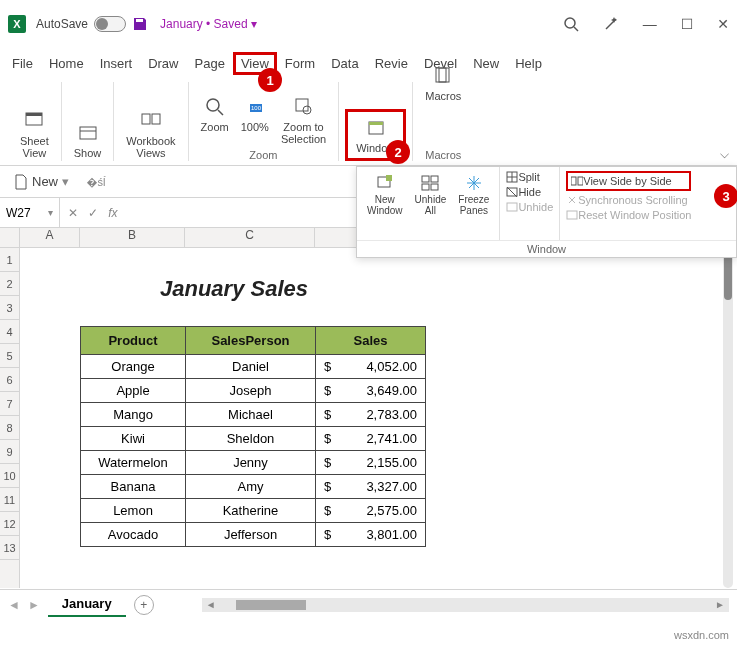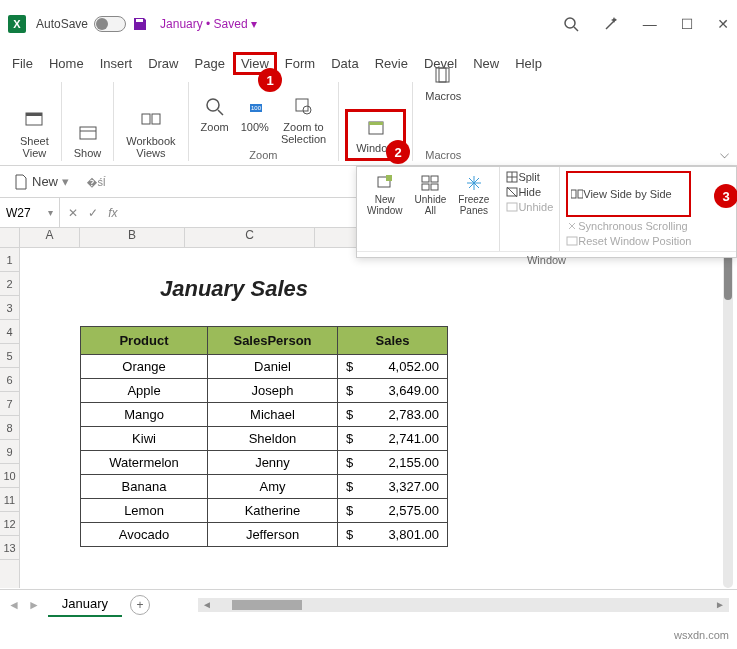"View Side by Side" .popup-list-item.boxed { padding: 15px 3px -> 2px 3px }
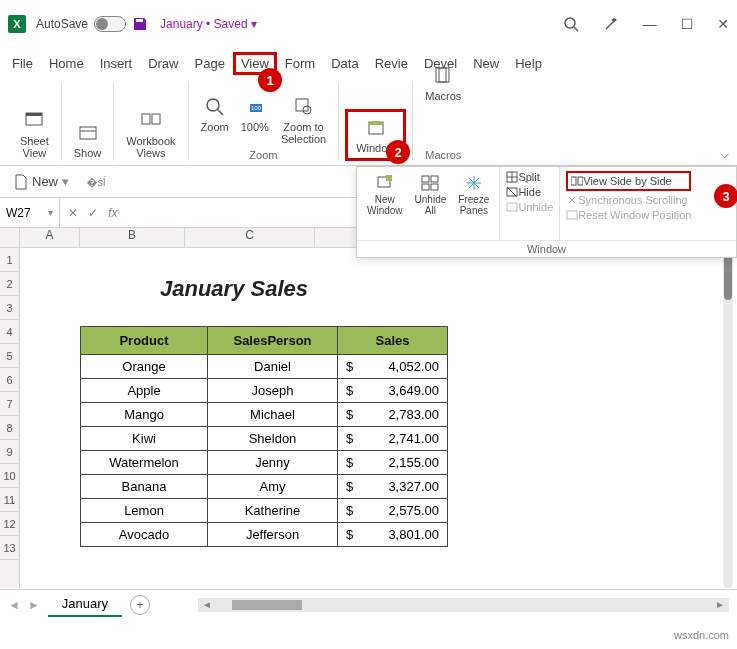"Product" th { width: 127px -> 105px }
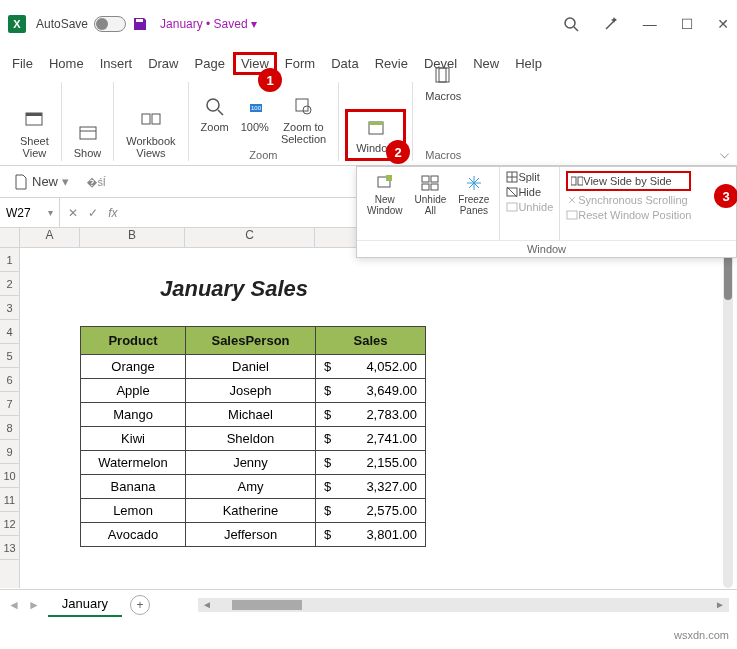"January" .sheet-tab { font-weight: 400 -> 700 }
